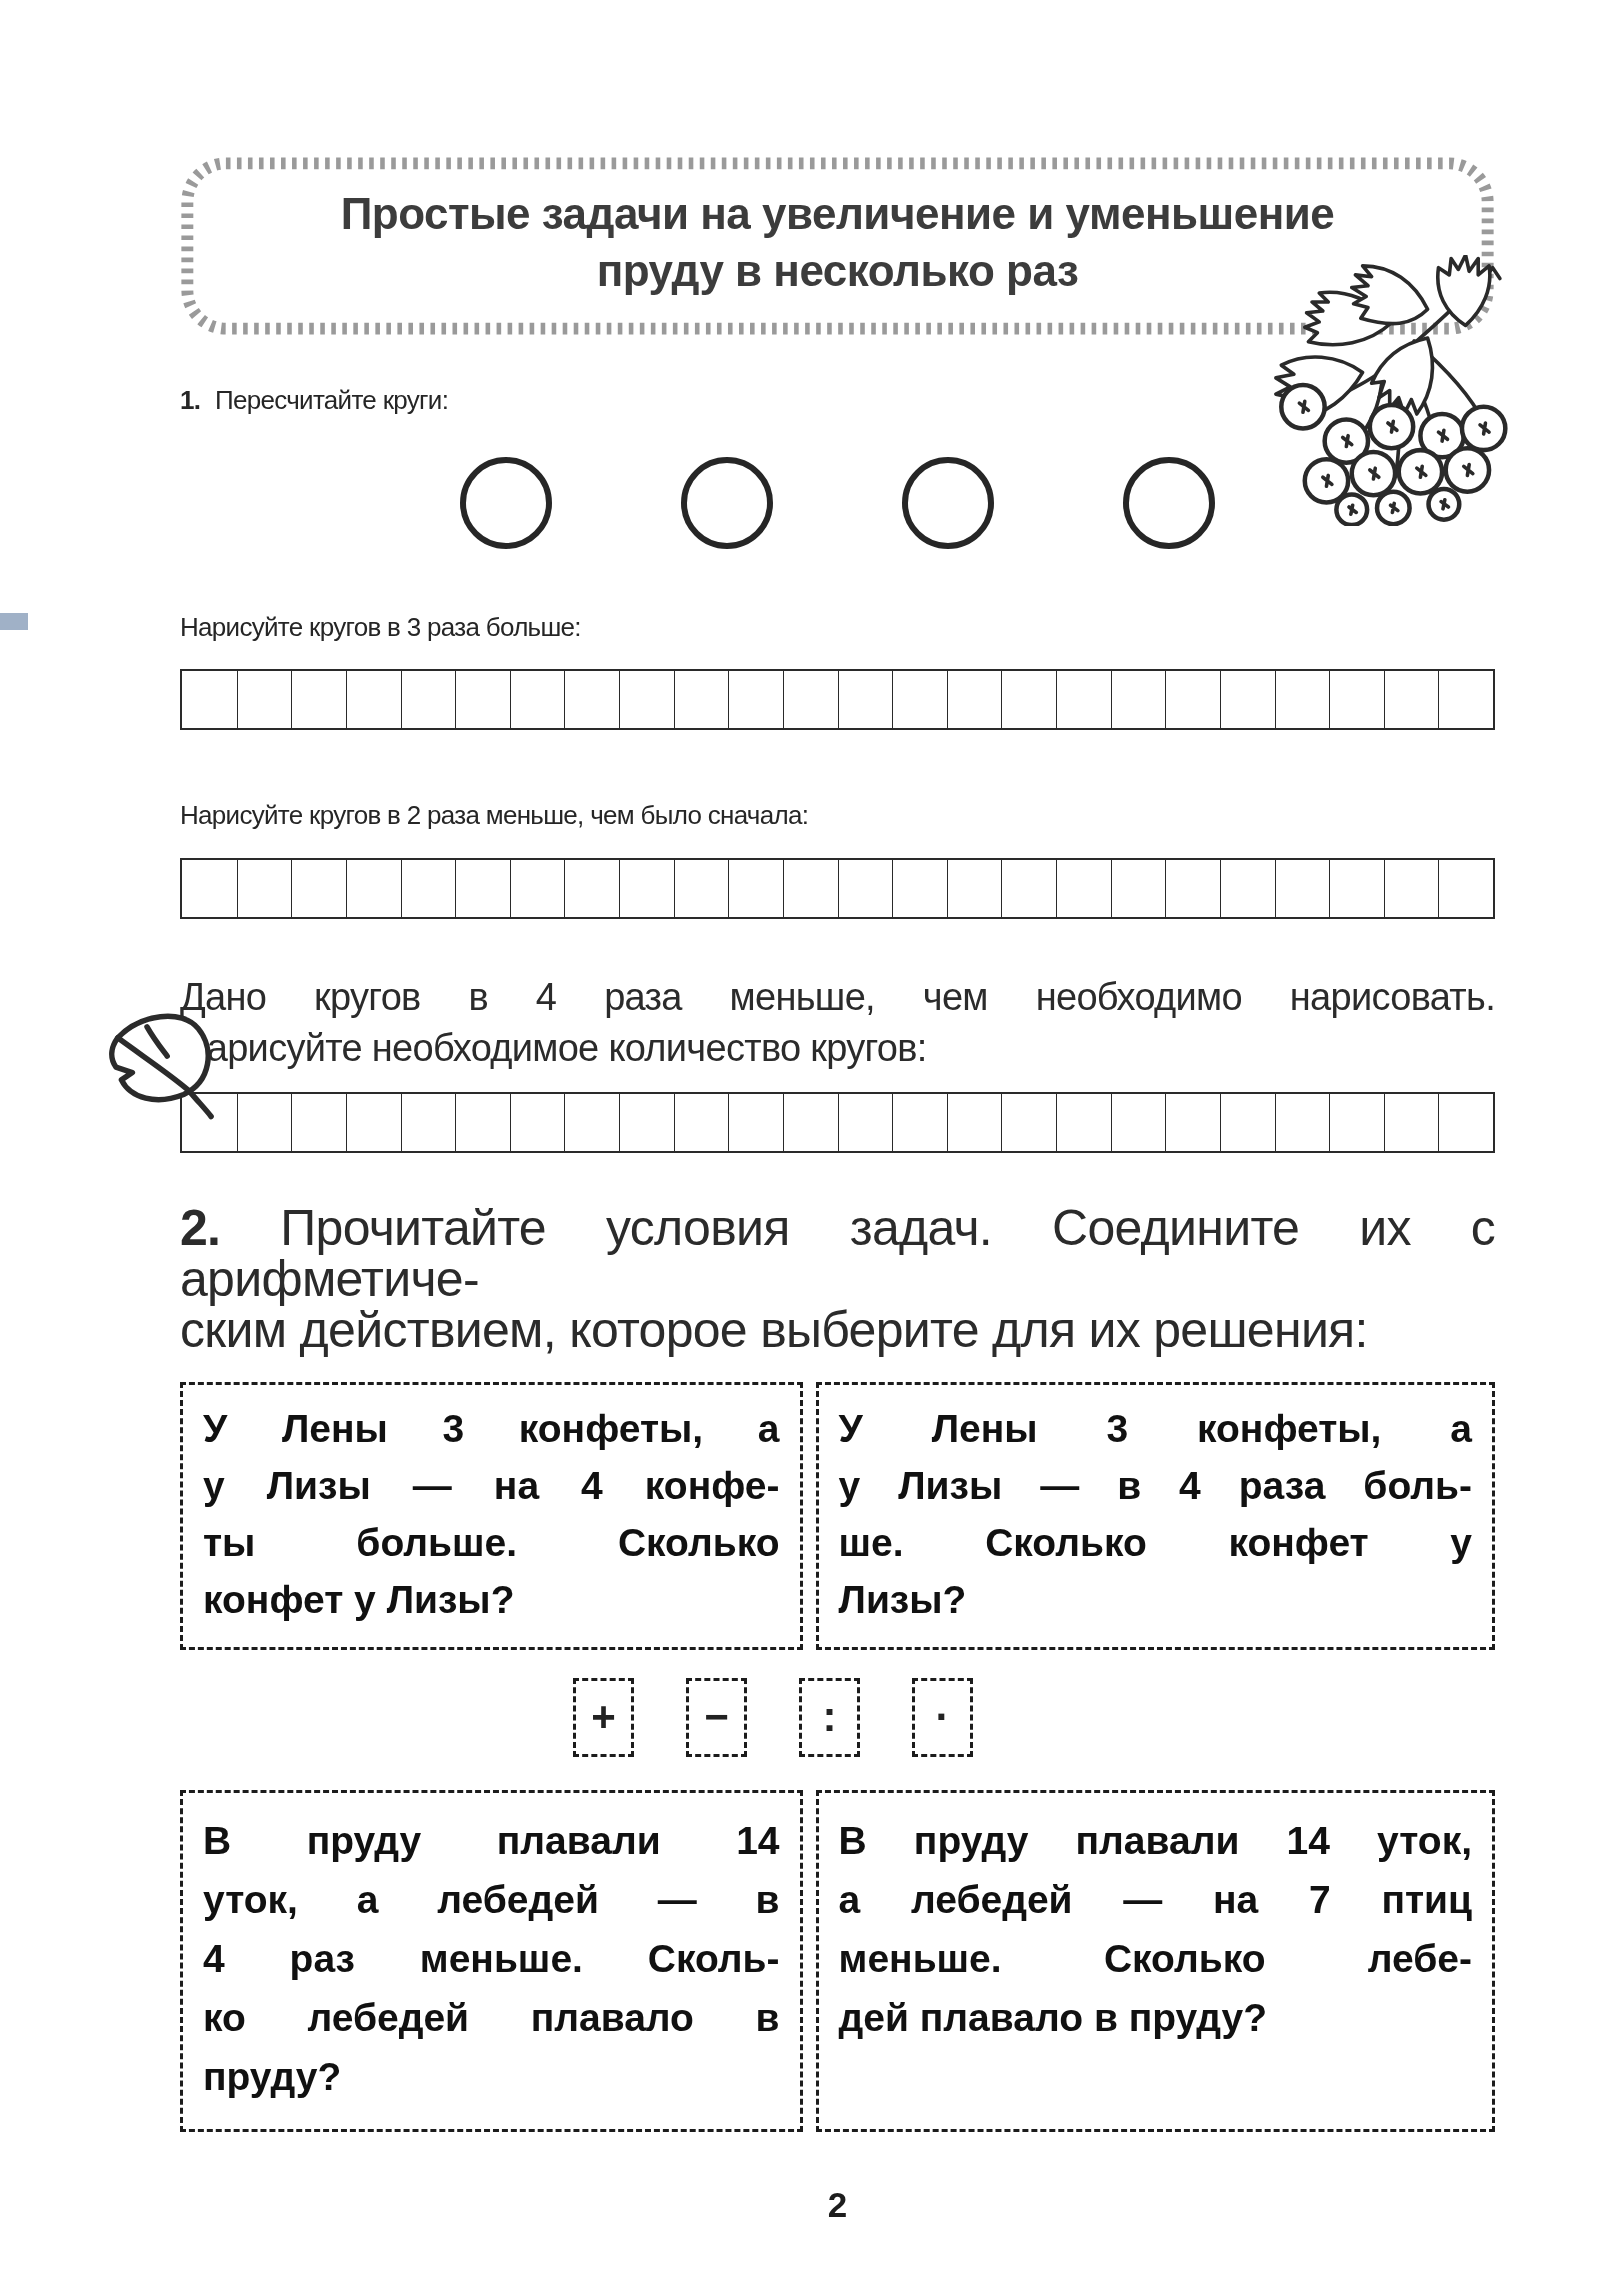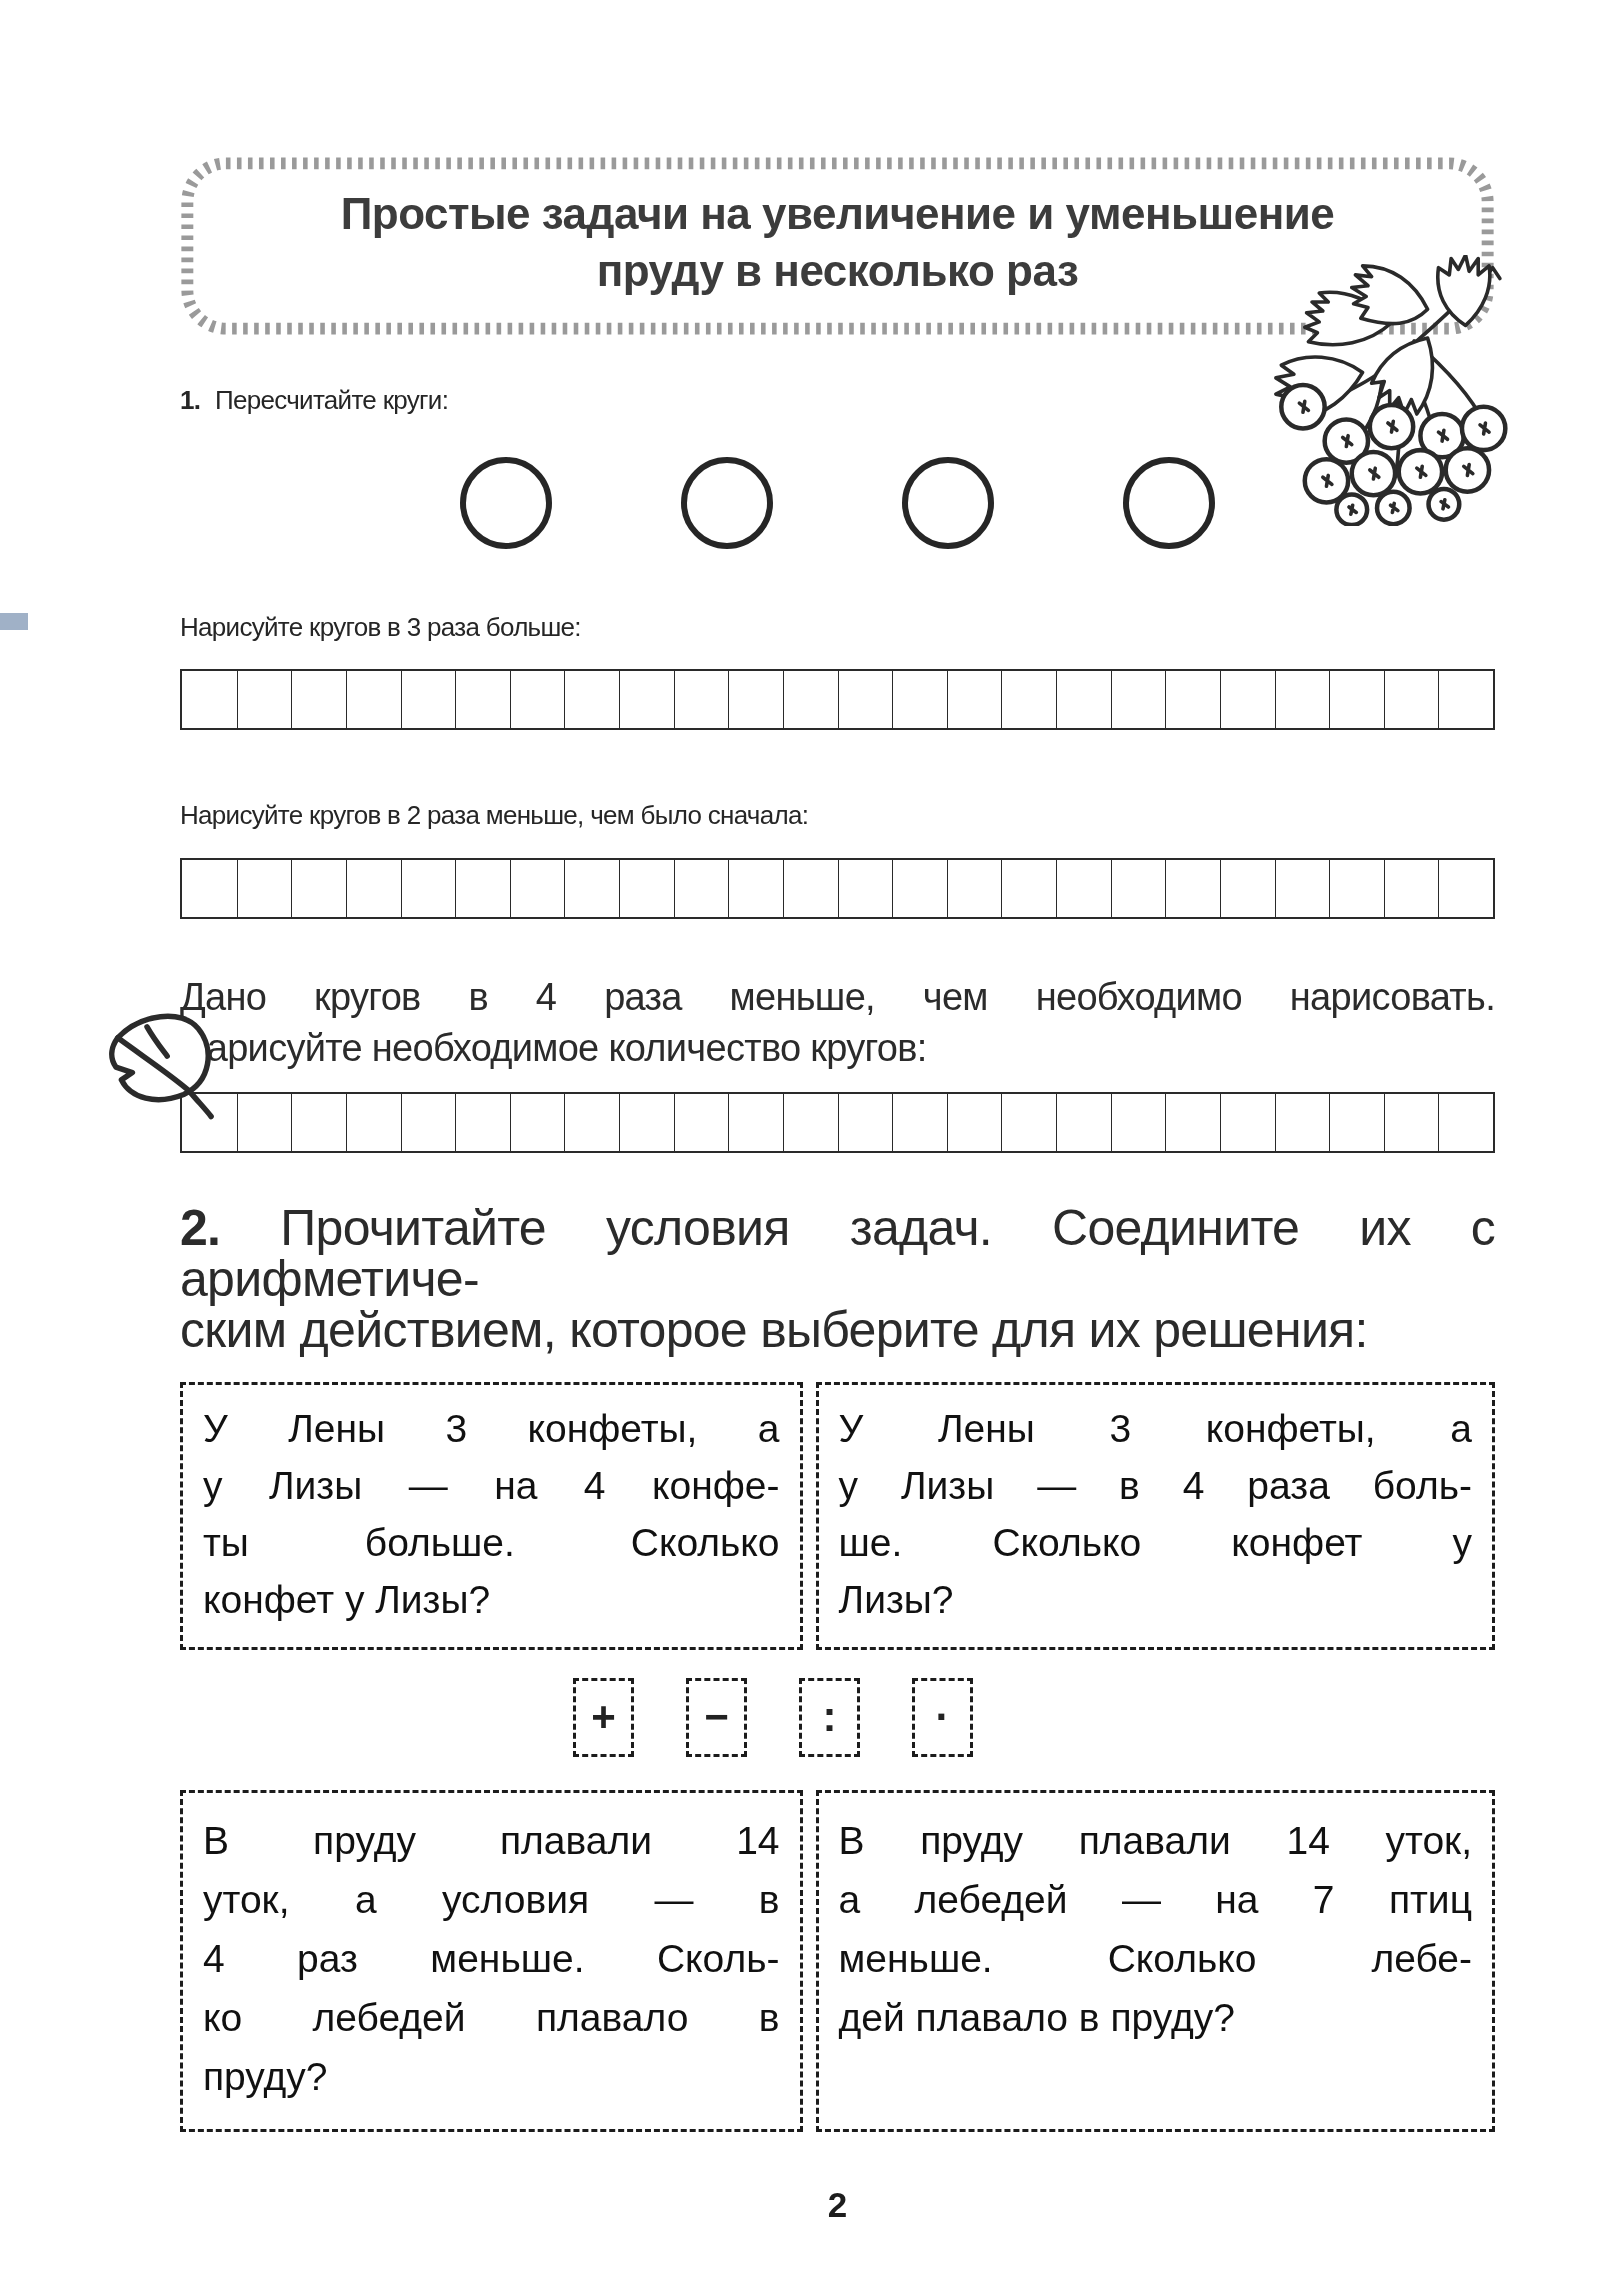"У Лены 3 конфеты, а" .box-row { font-weight: none -> bold }
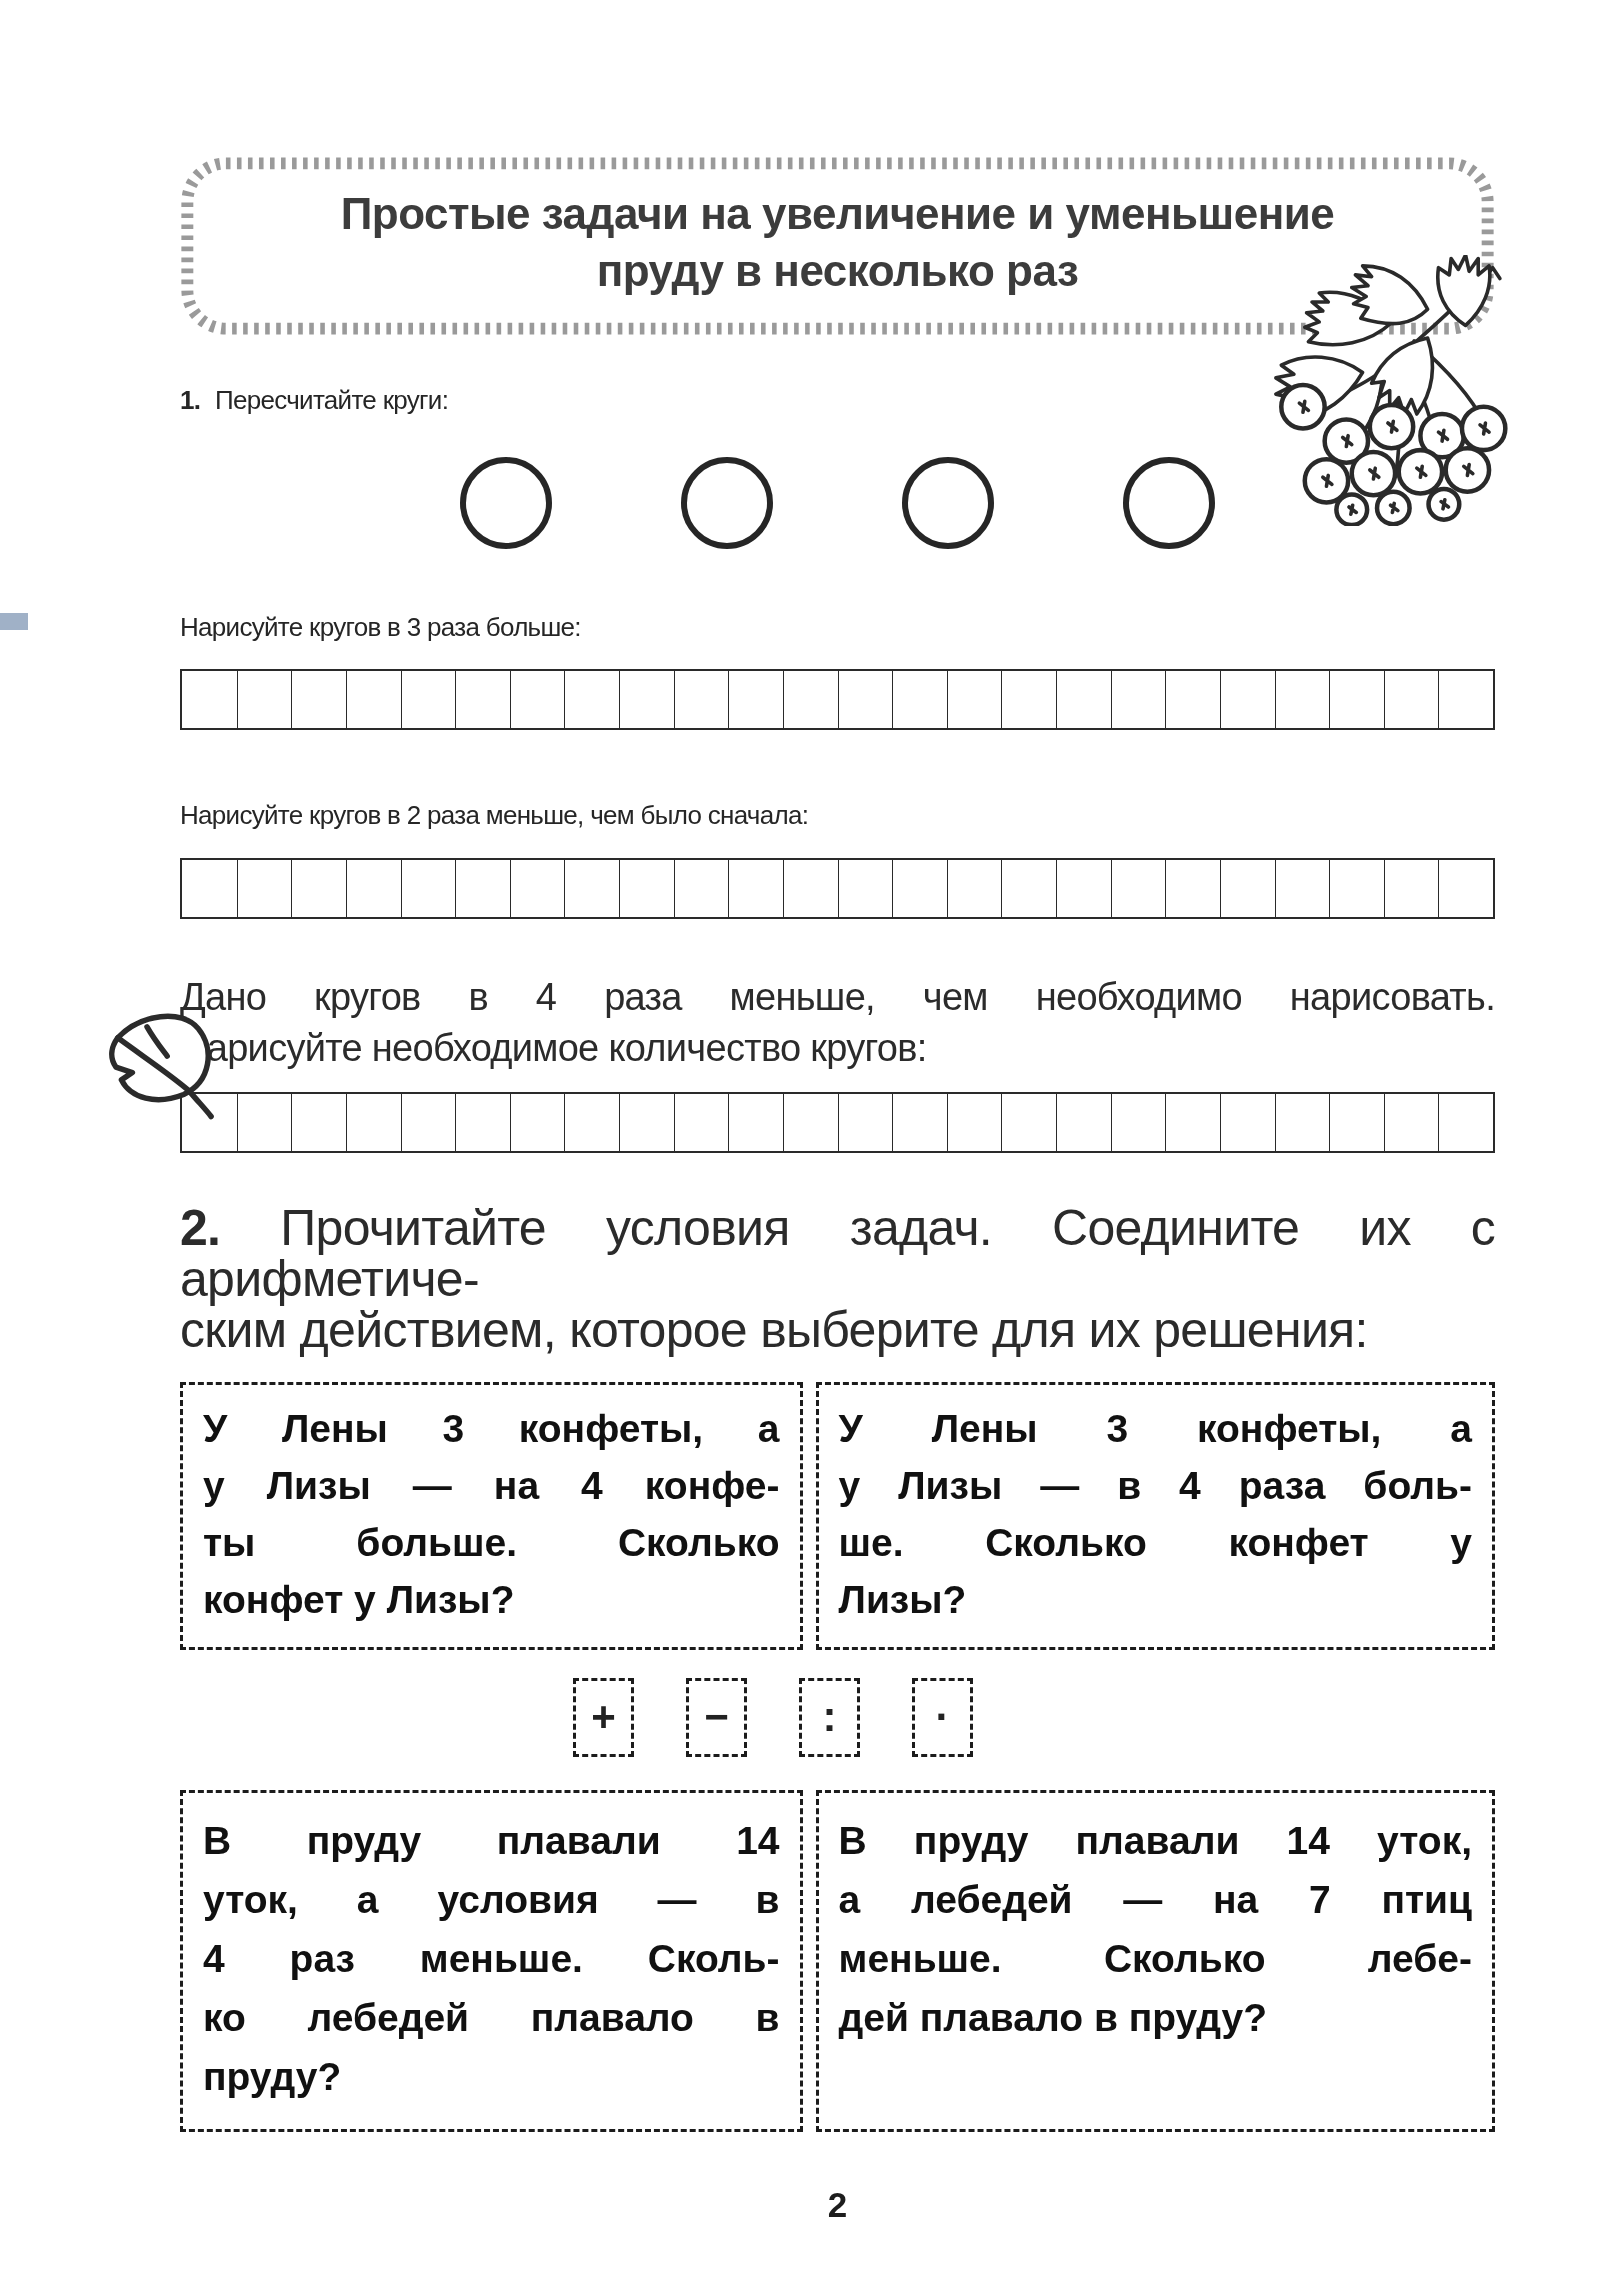"уток, а условия — в" div.jl { text: условия -> лебедей }
